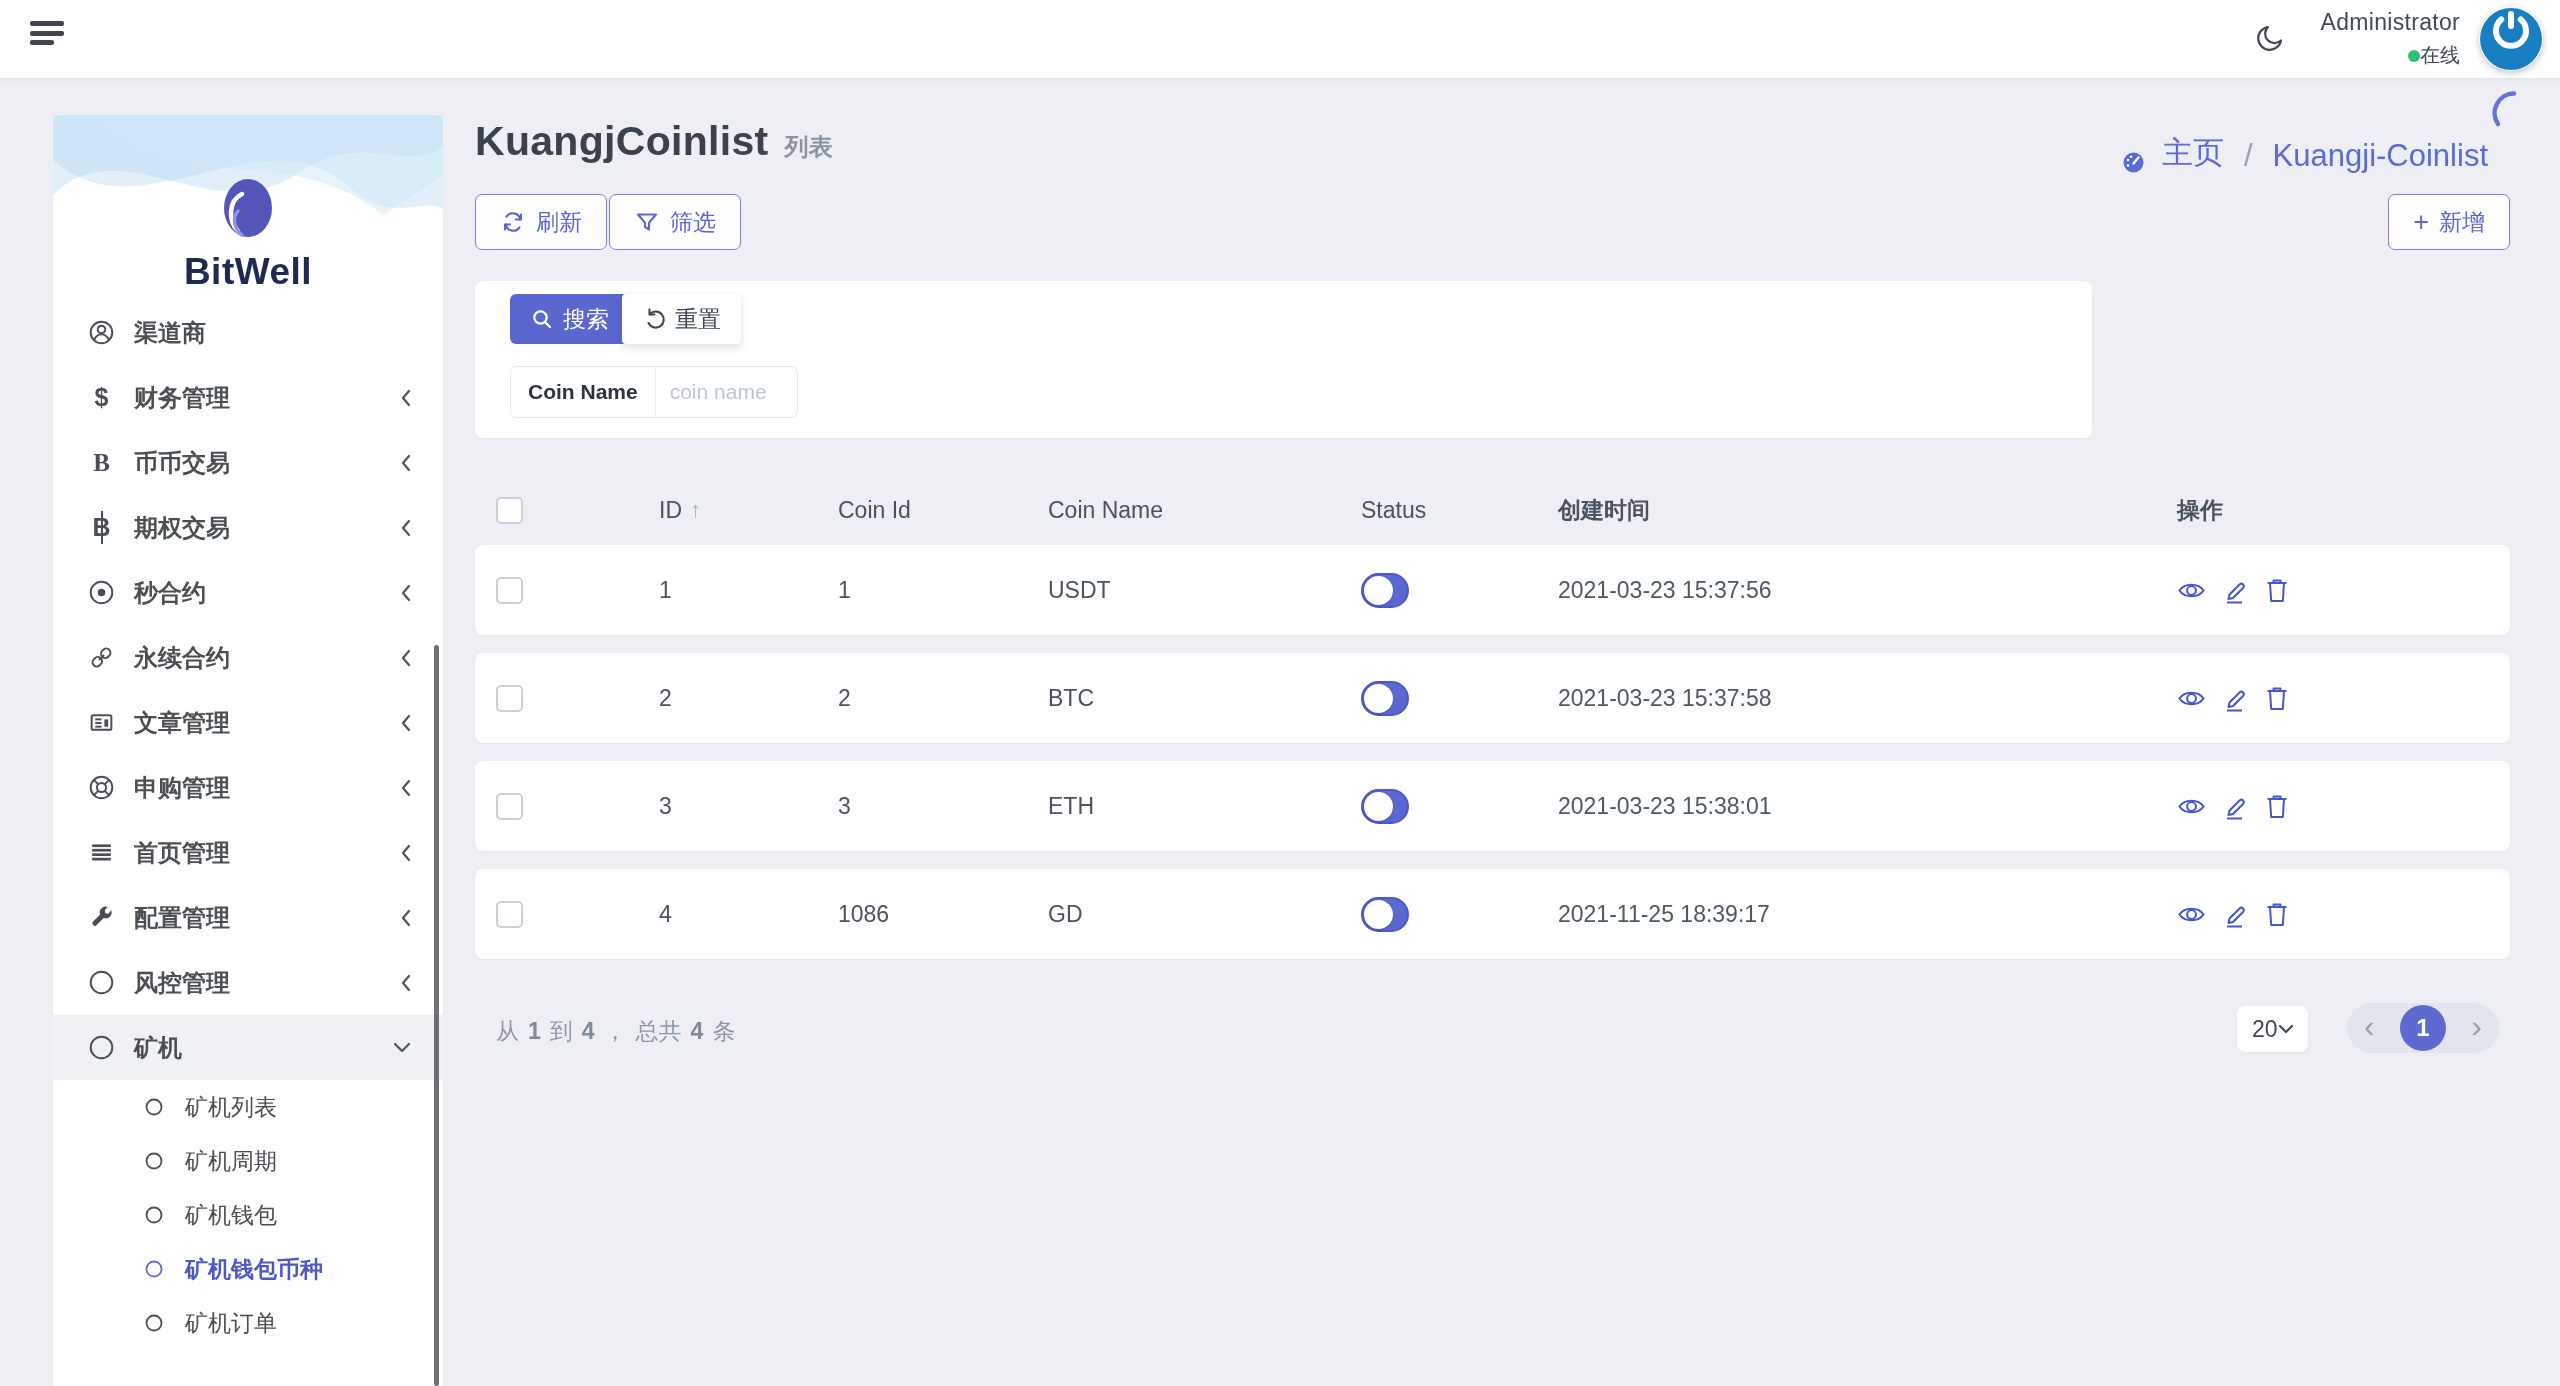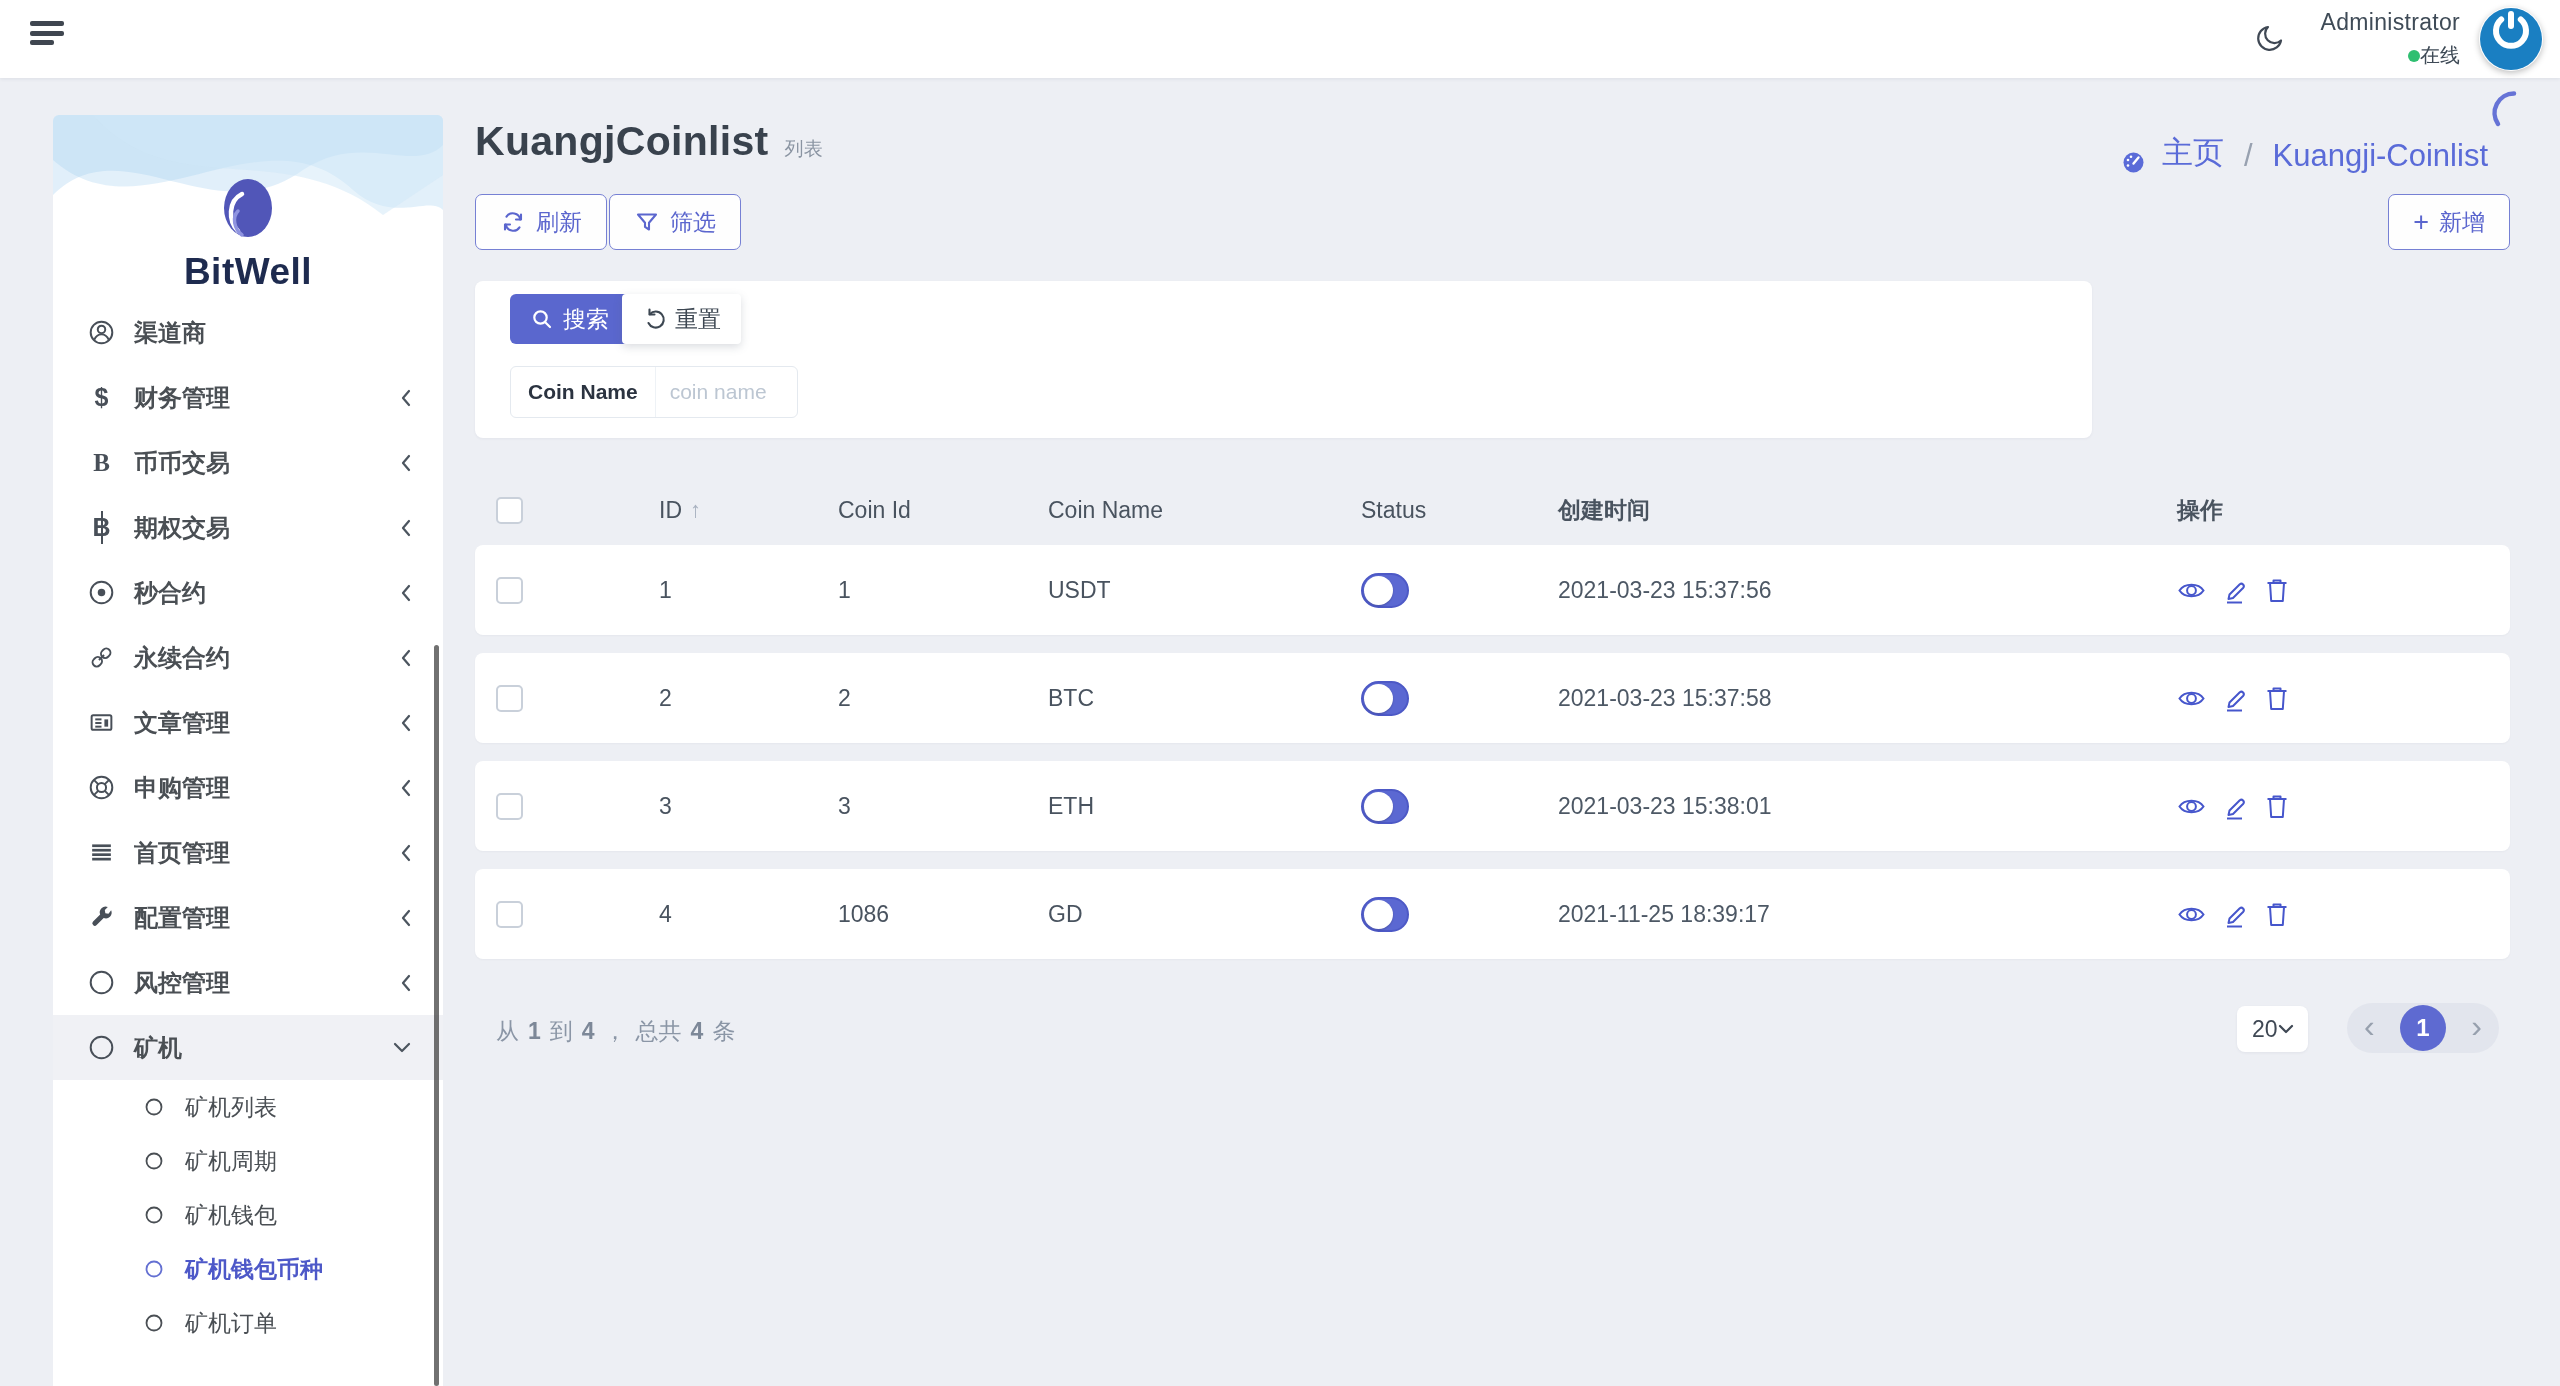"列表" .page-title .sub { font-size: 19px -> 24px; font-weight: 400 -> 700 }
